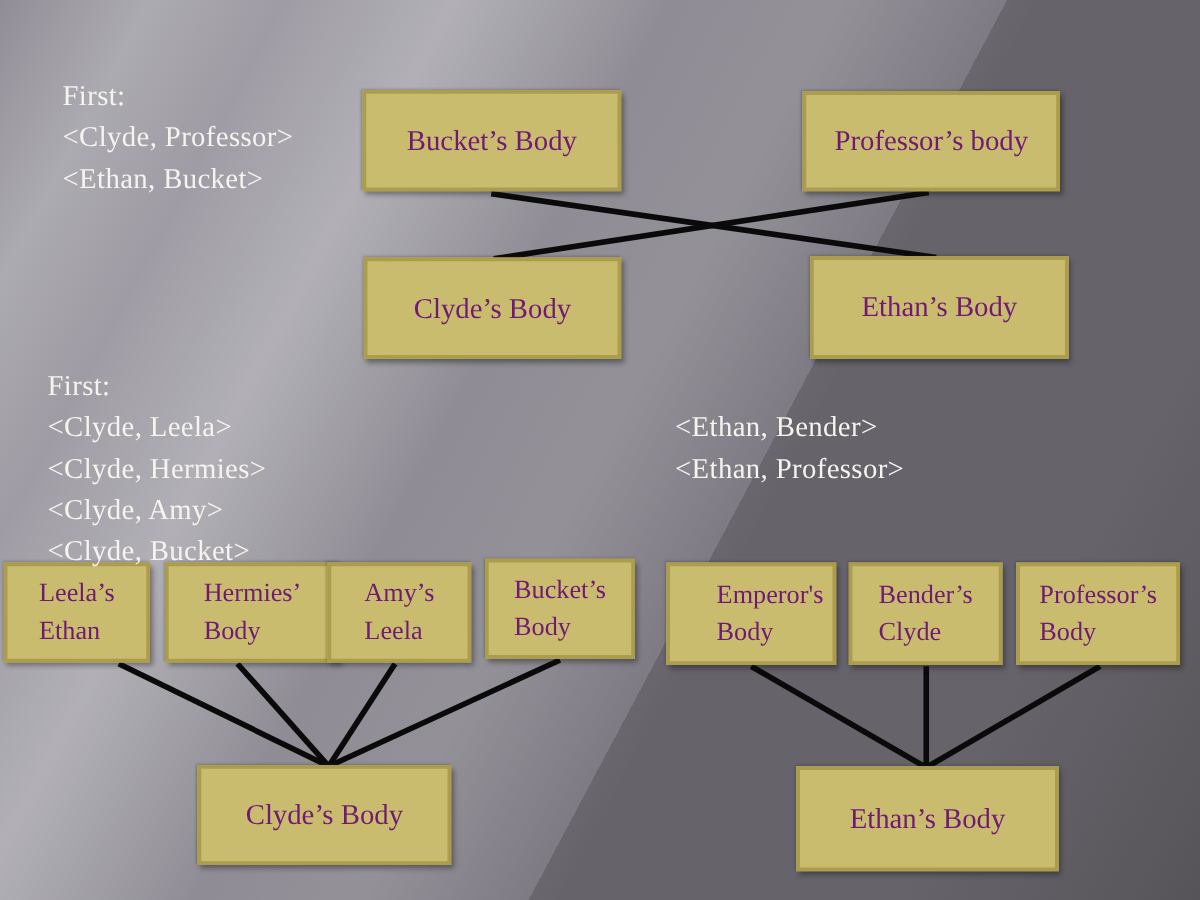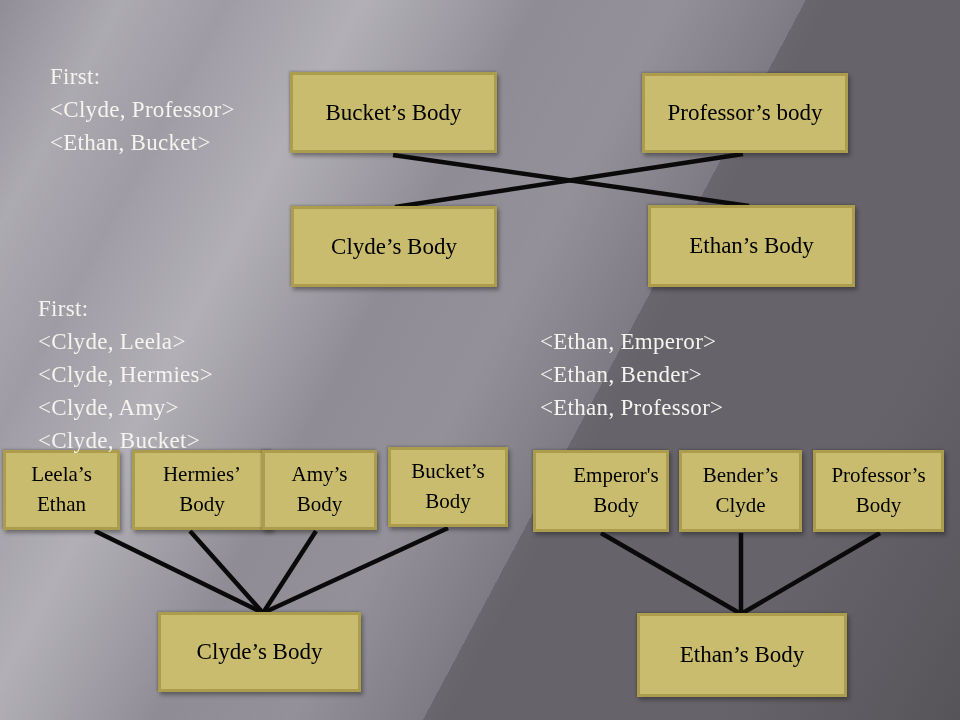"Bucket’s Body" .node { color: #000000 -> #701a75; text-align: center -> none }
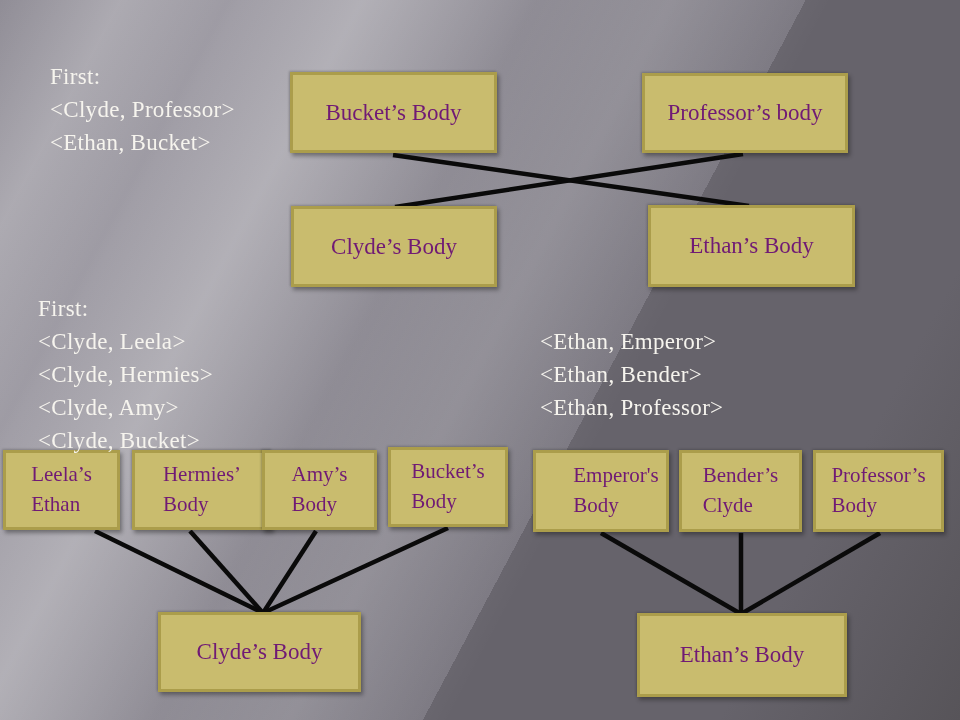"<Ethan, Emperor>" div { html: <div>&lt;Ethan, Emperor&gt;</div> -> none }
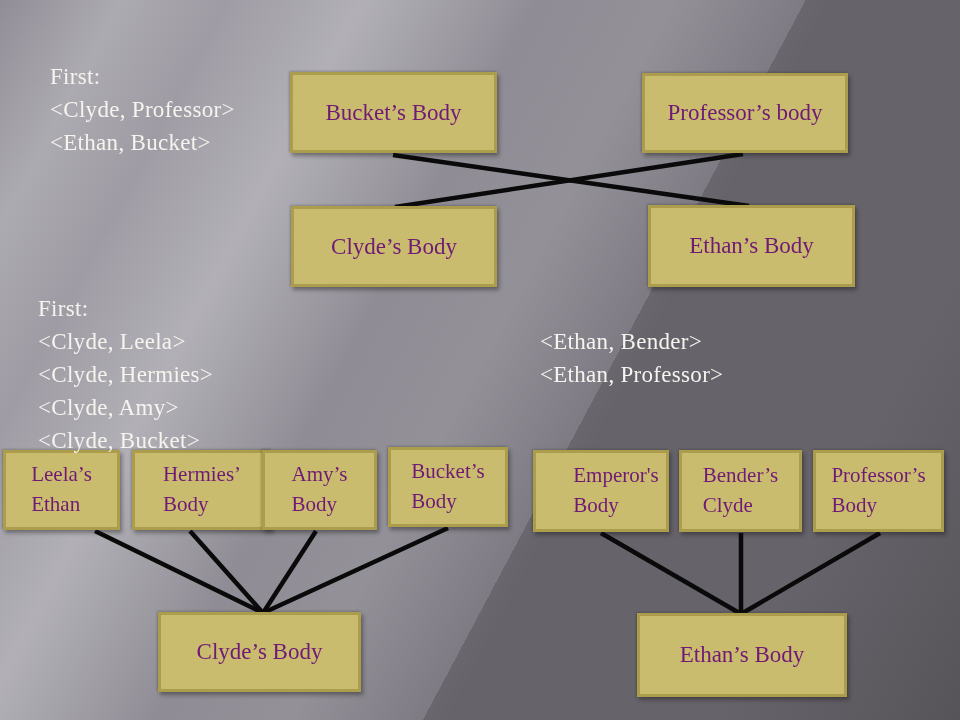"Amy’s" div.node { text: Body -> Leela }
